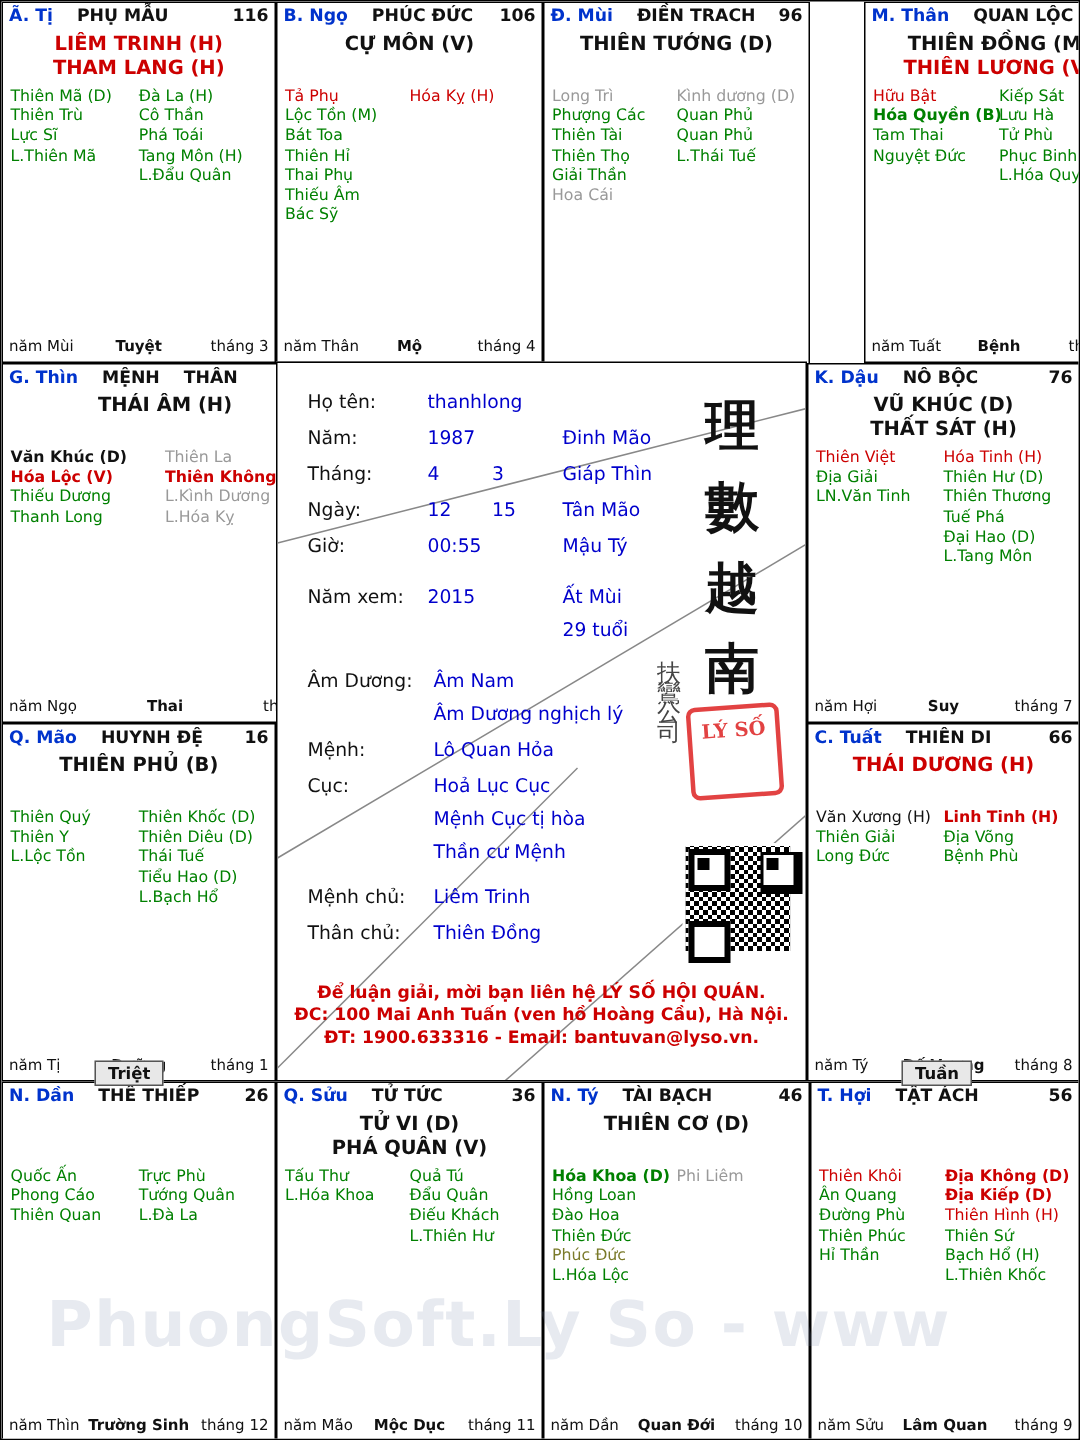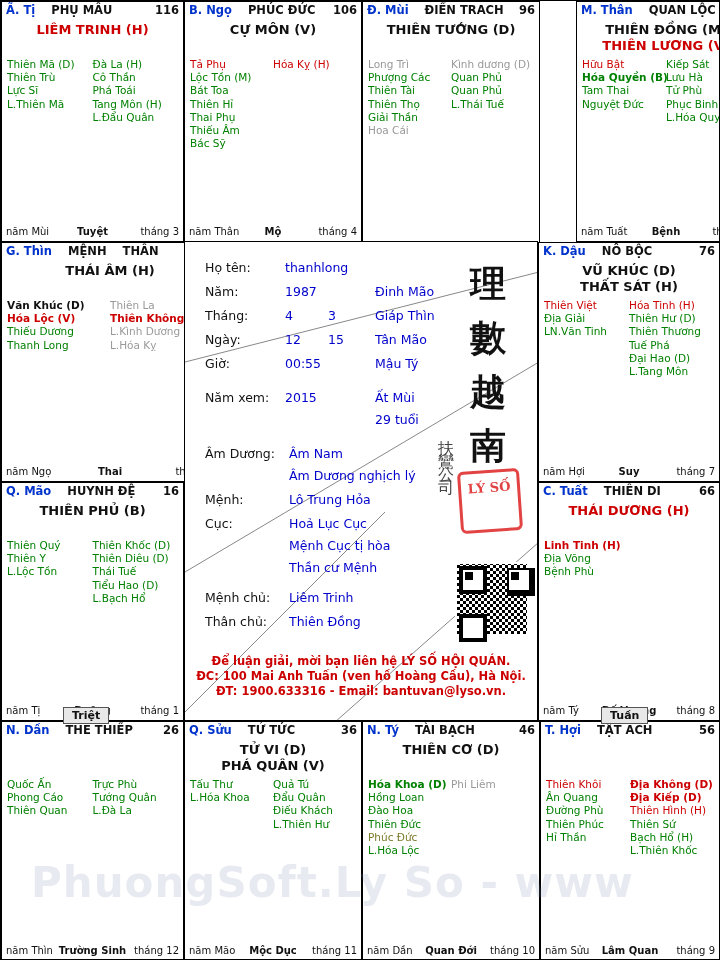"THAM LANG (H)" div.c-red { html: none -> <div>THAM LANG (H)</div> }
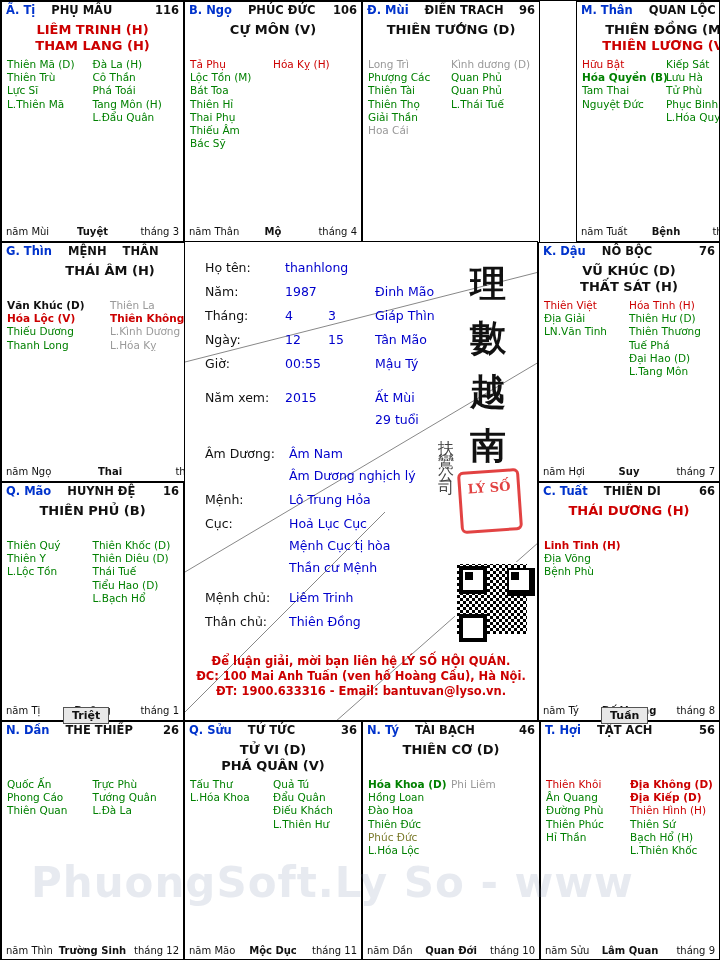"Lô Trung Hỏa" div.ctr-row { text: Trung -> Quan }
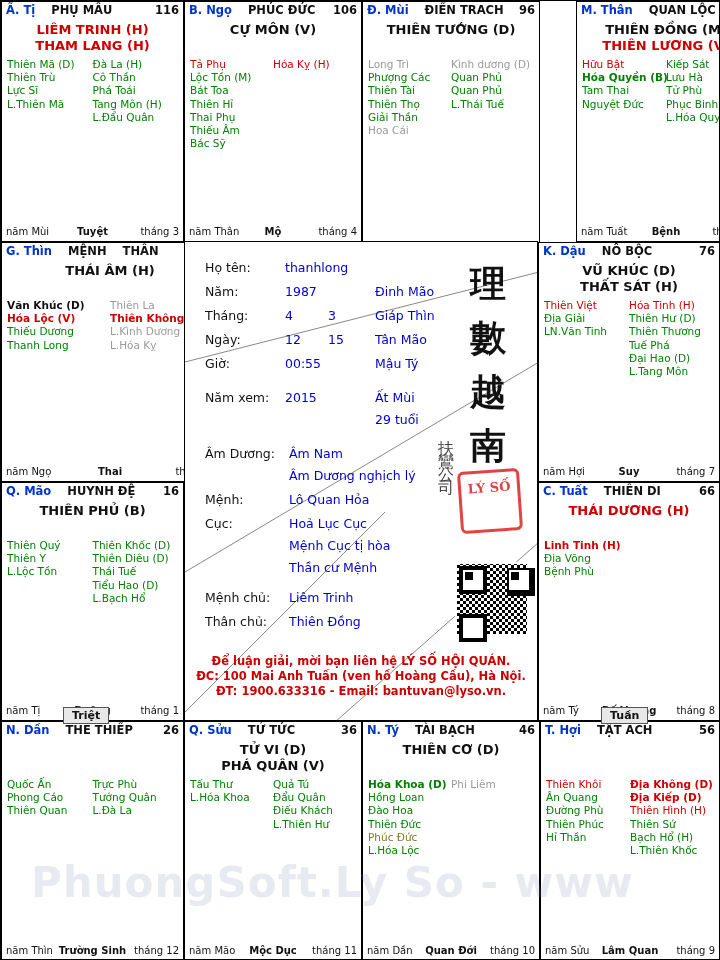"Văn Xương (H)" div.starcol { html: none -> <div> <div>Văn Xương (H)</div> <div>Thiên Giải</div> <div>Long Đức</div> </div> }
